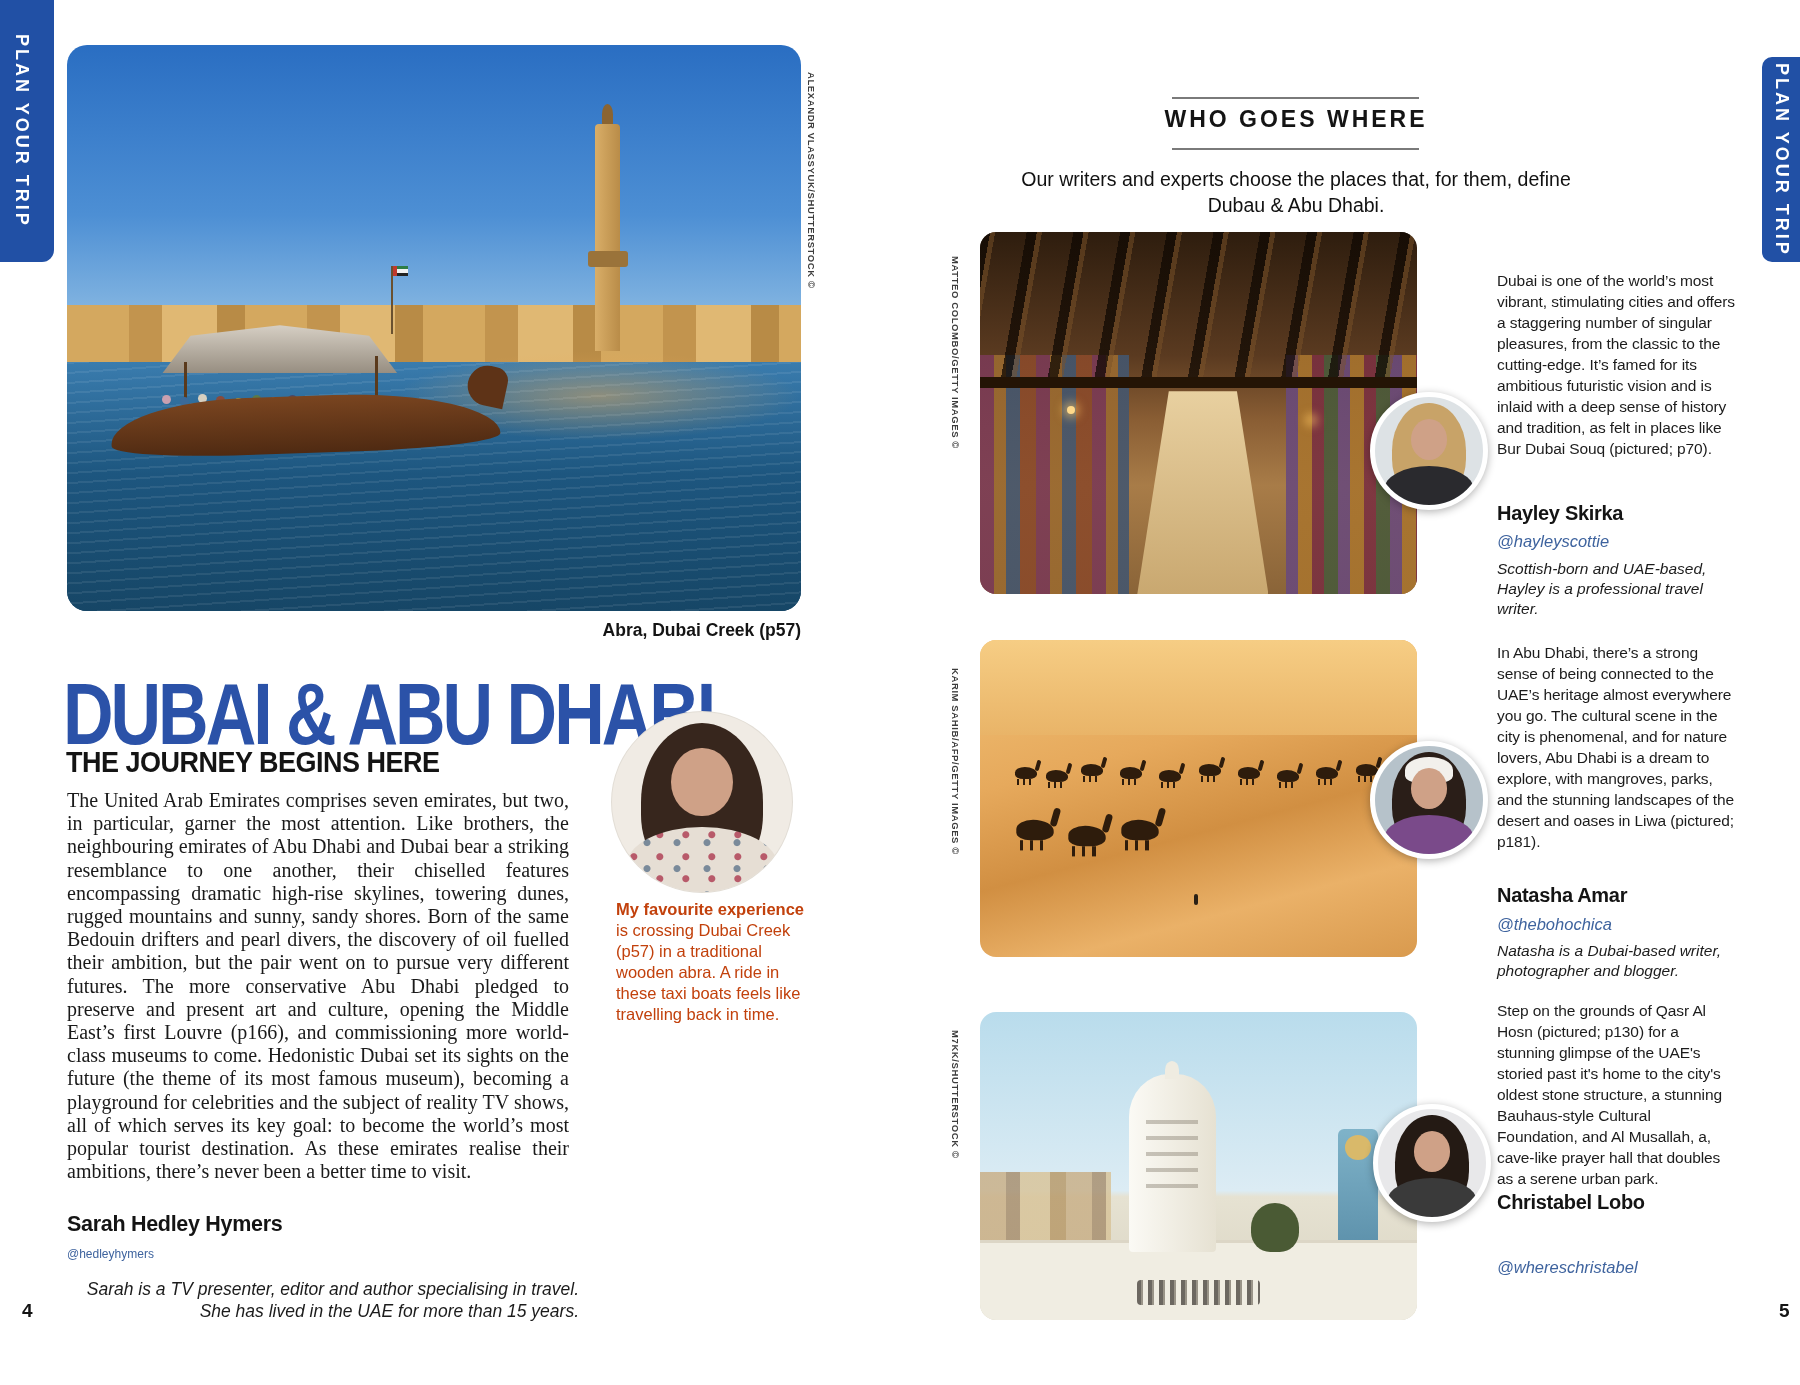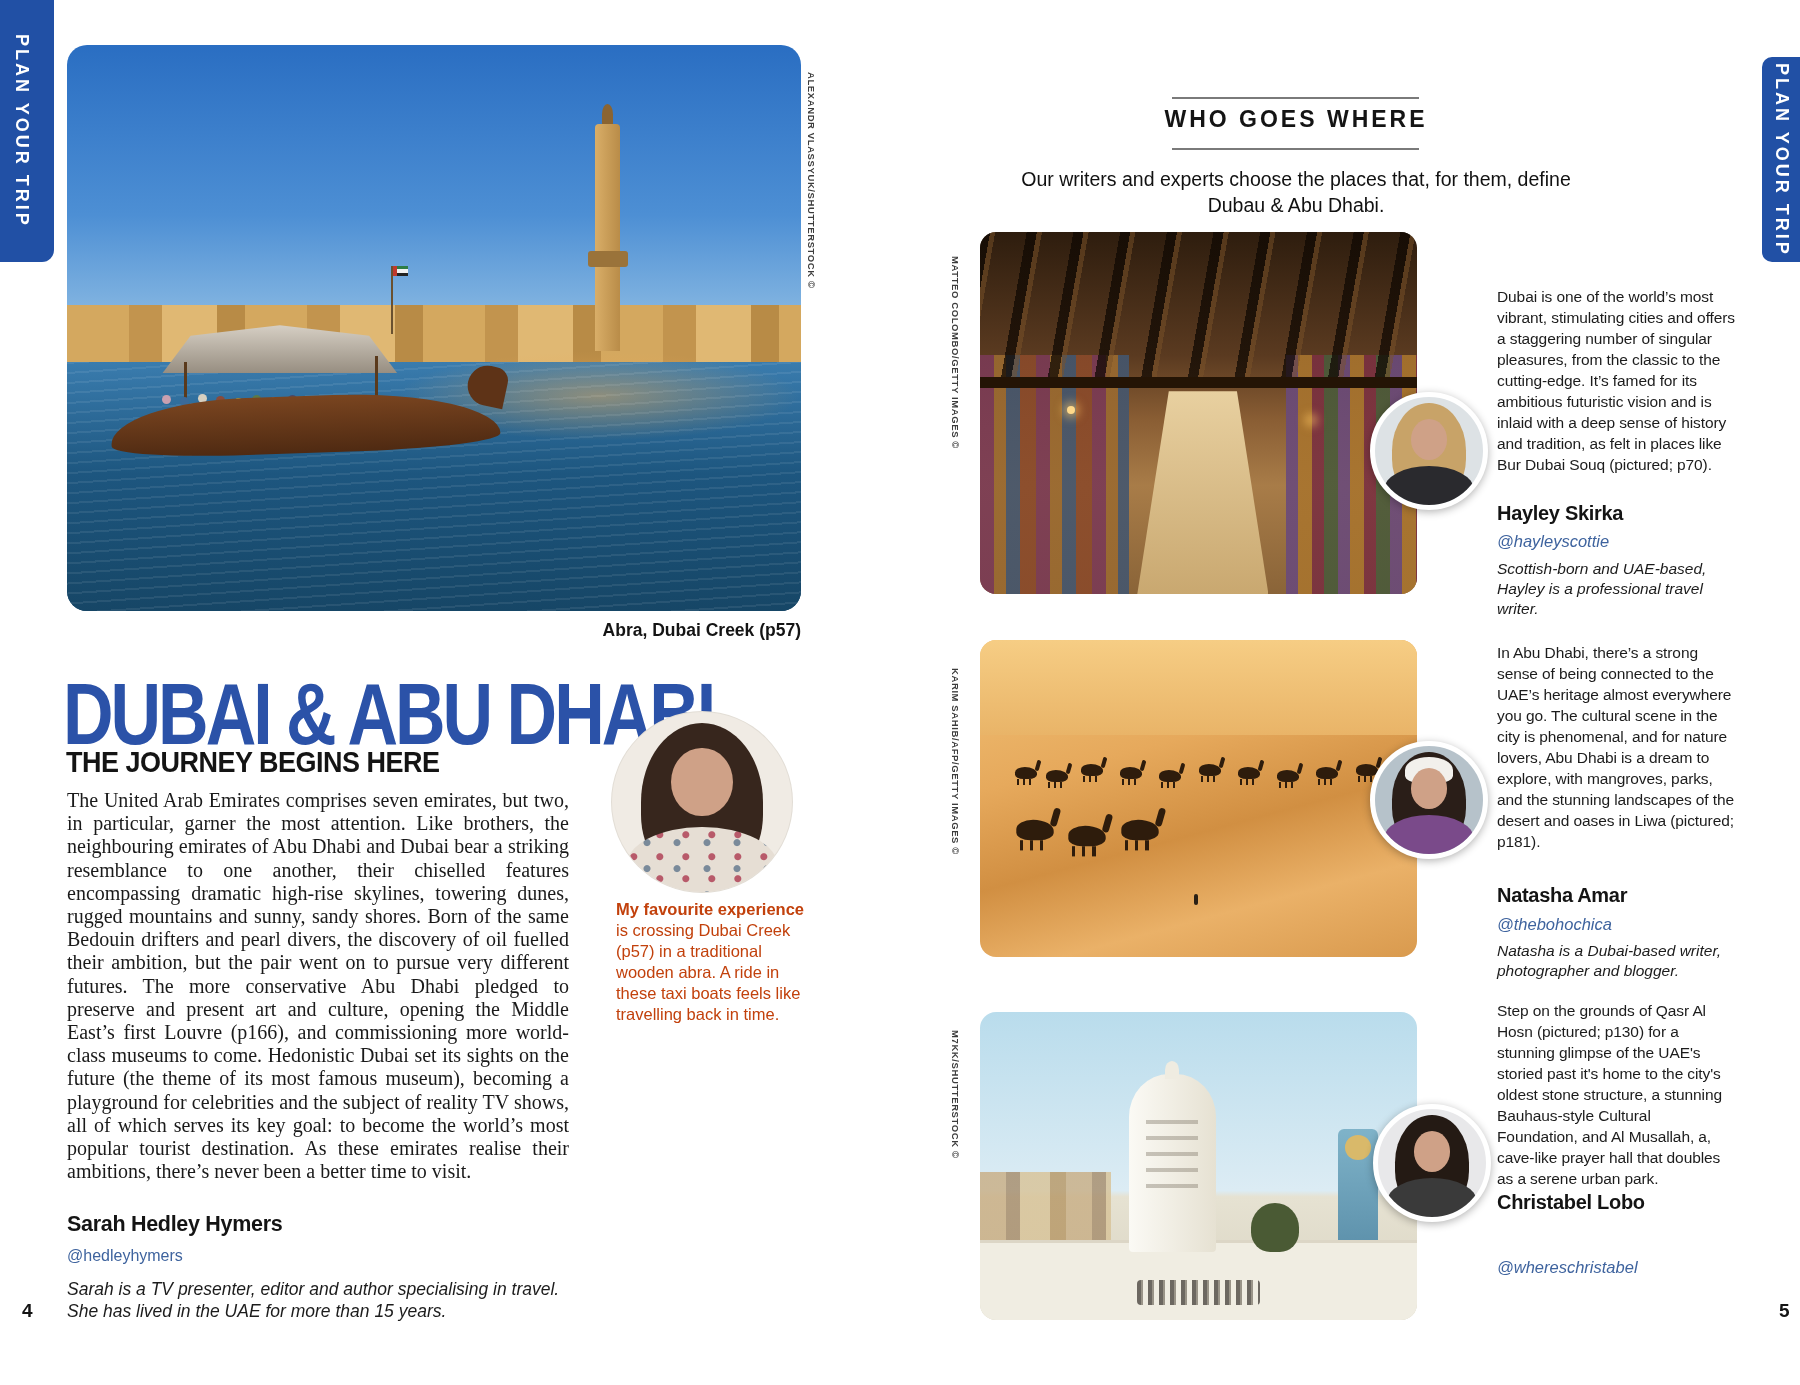"Dubai is one of the" .t1 { margin-top: 16px -> none }
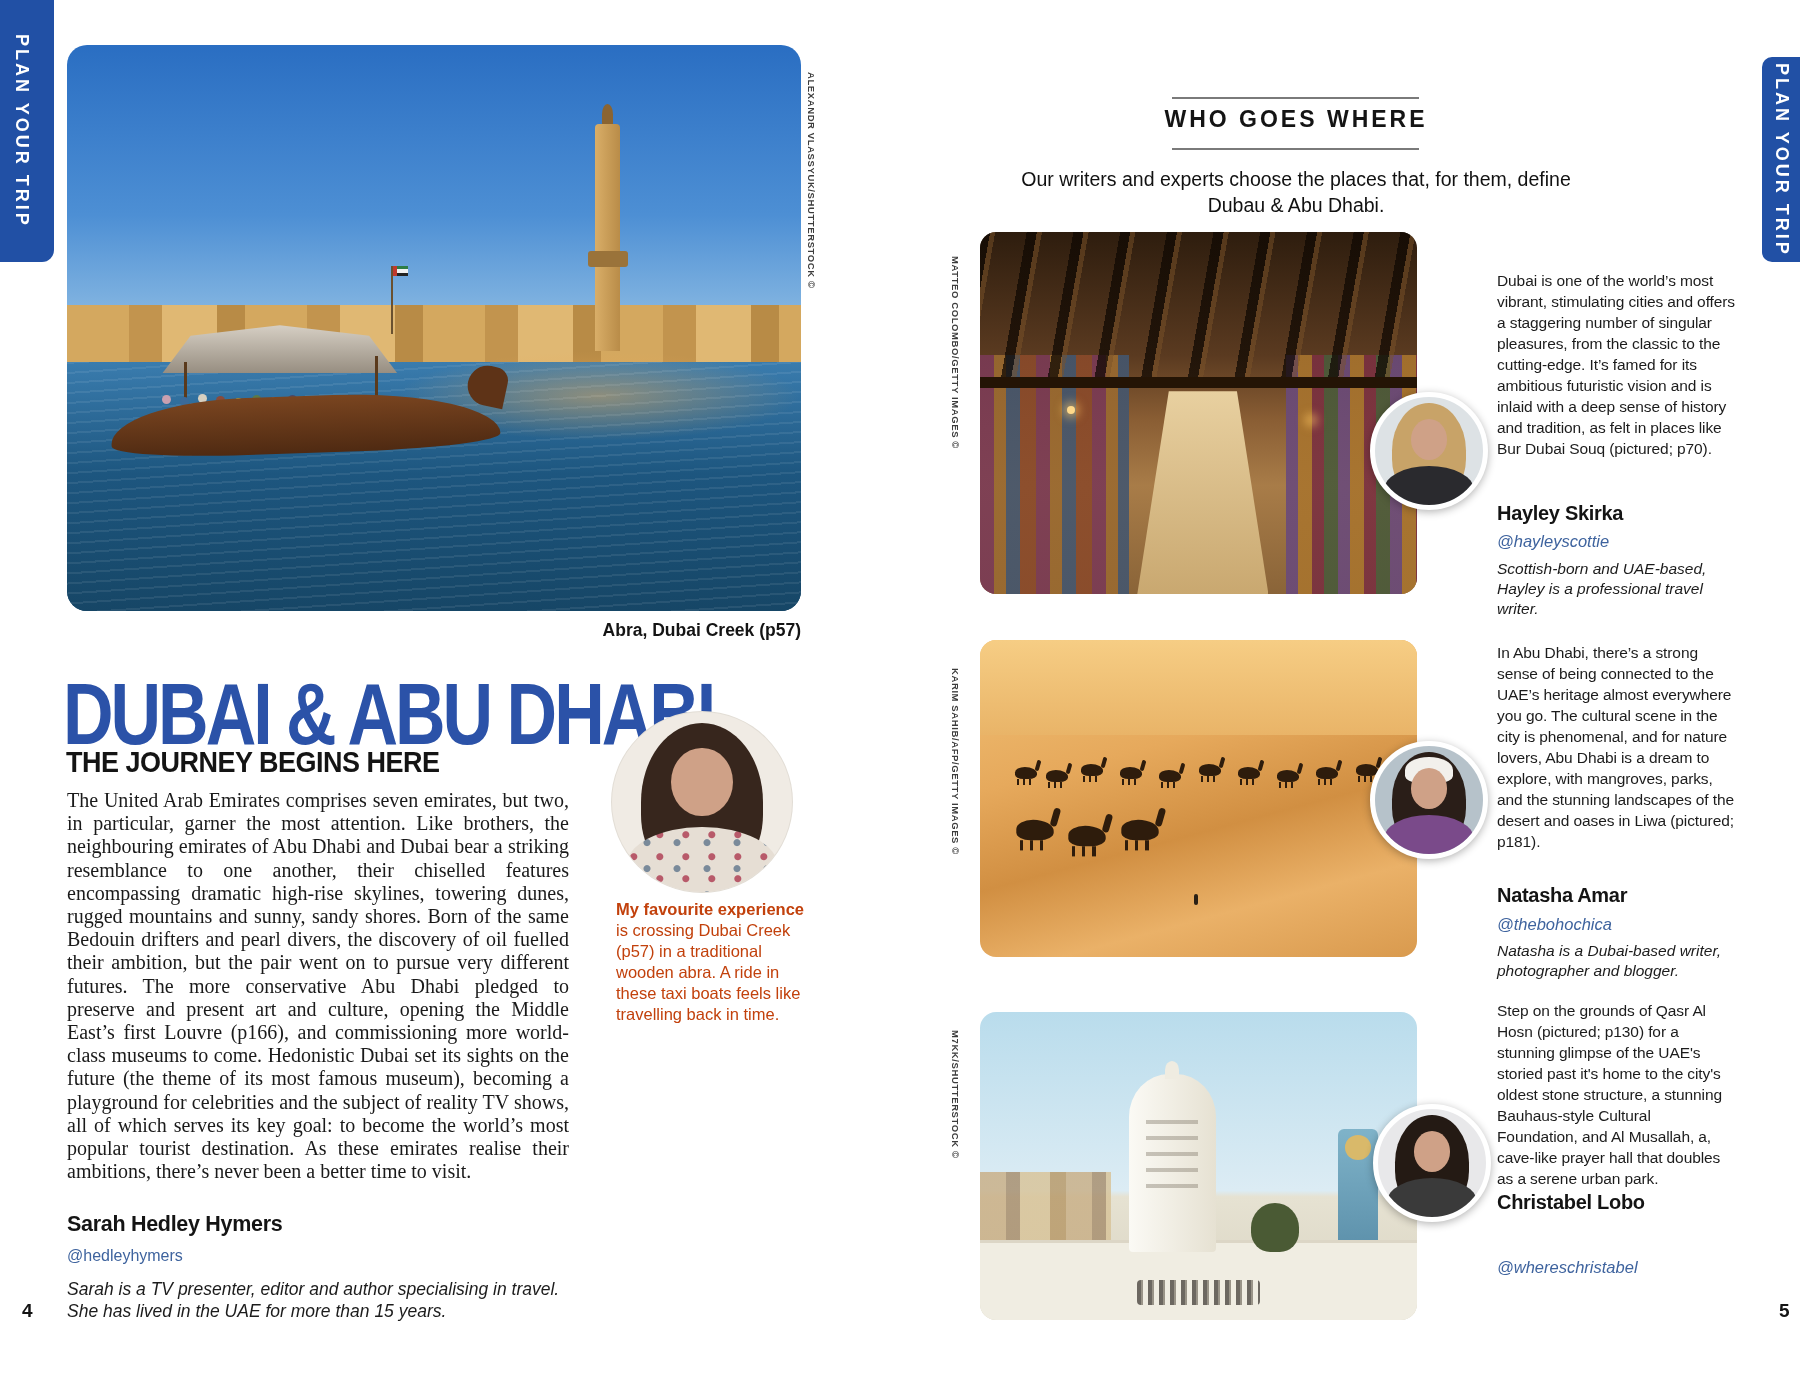"@hedleyhymers" .author-handle { font-size: 16px -> 12px }
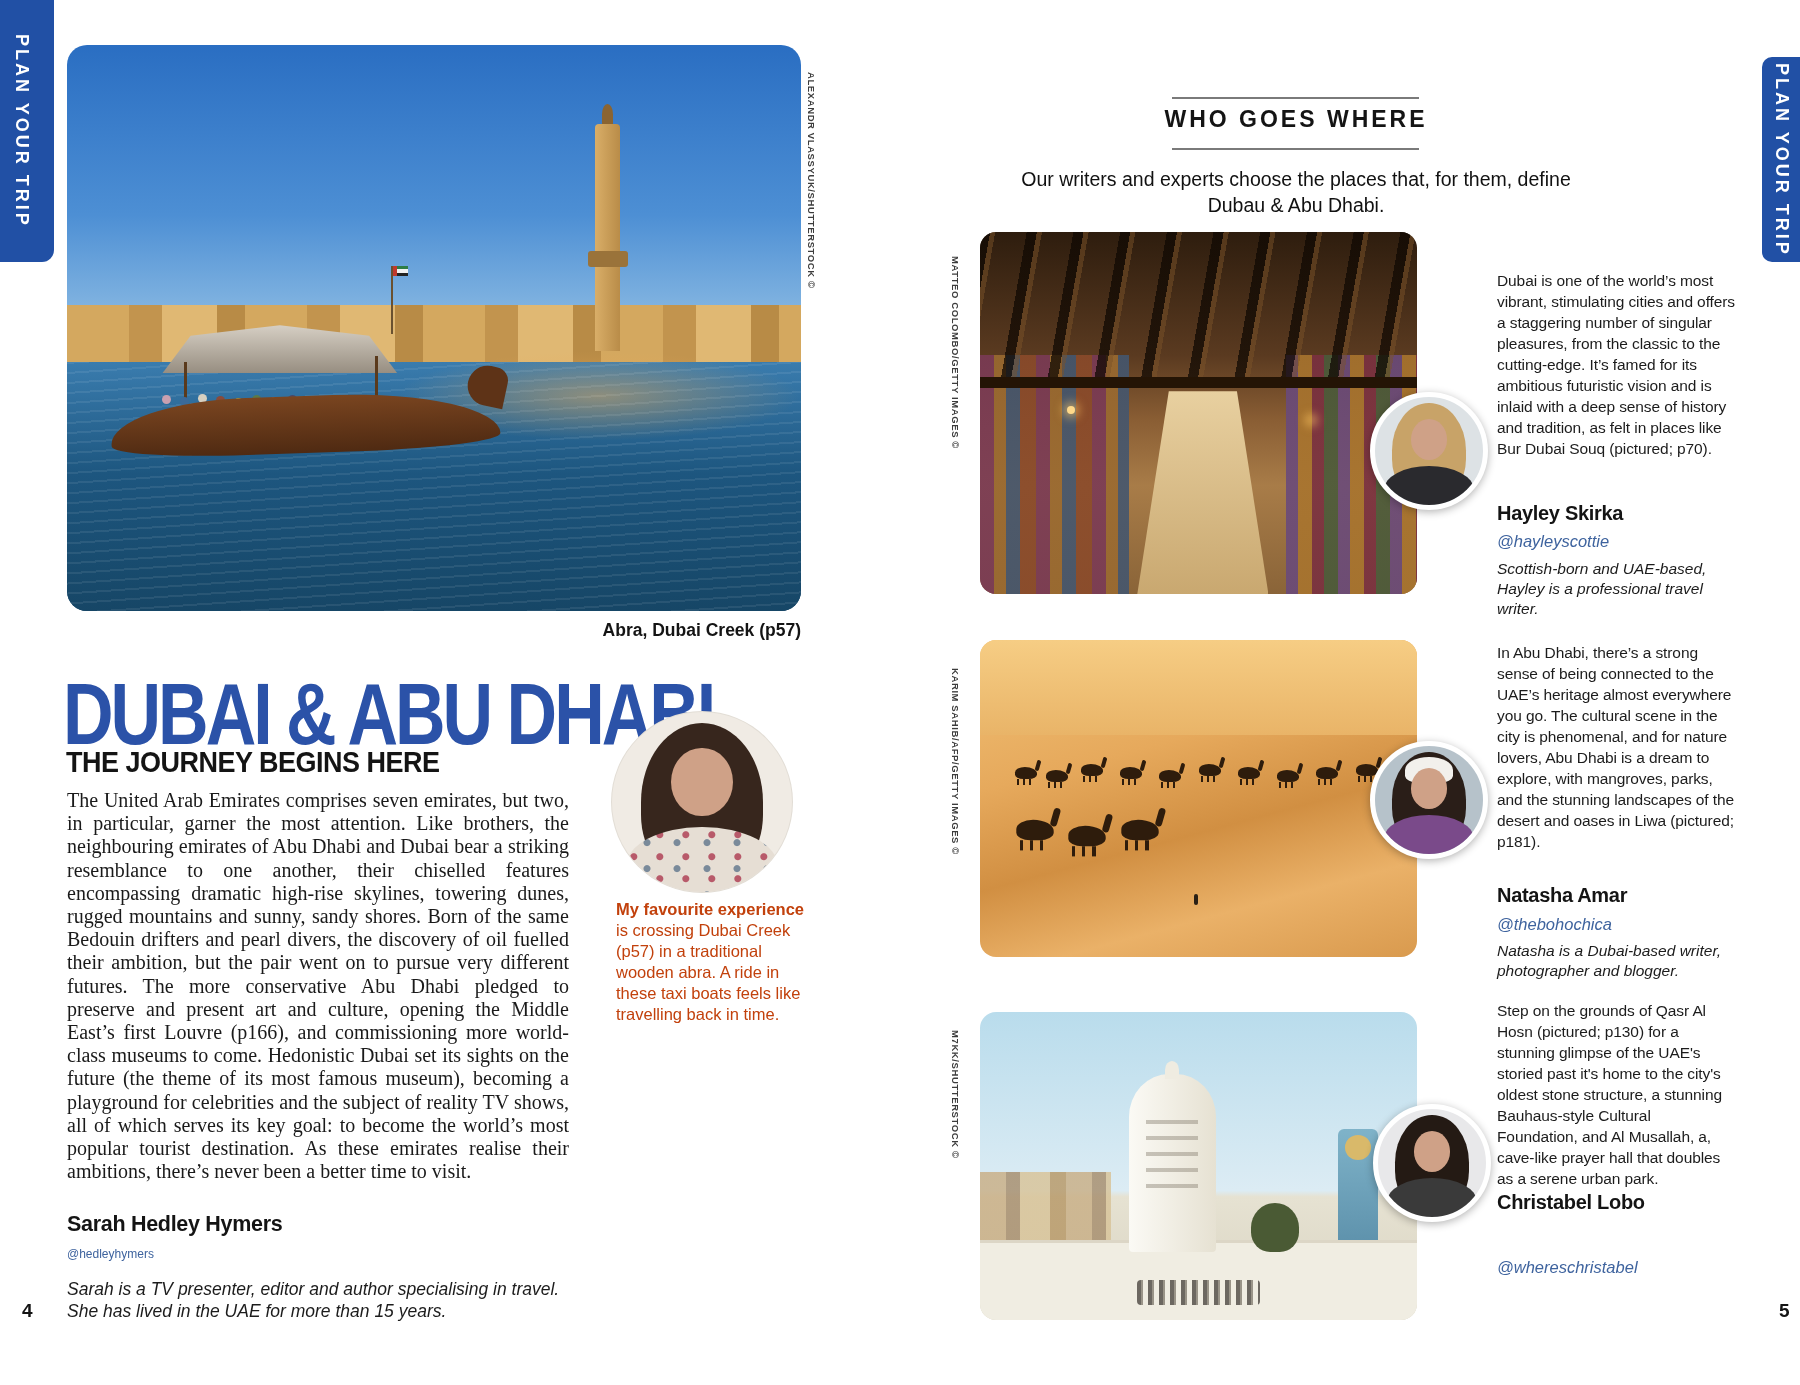"Sarah is a TV presenter," .b-sarah { text-align: none -> right }
